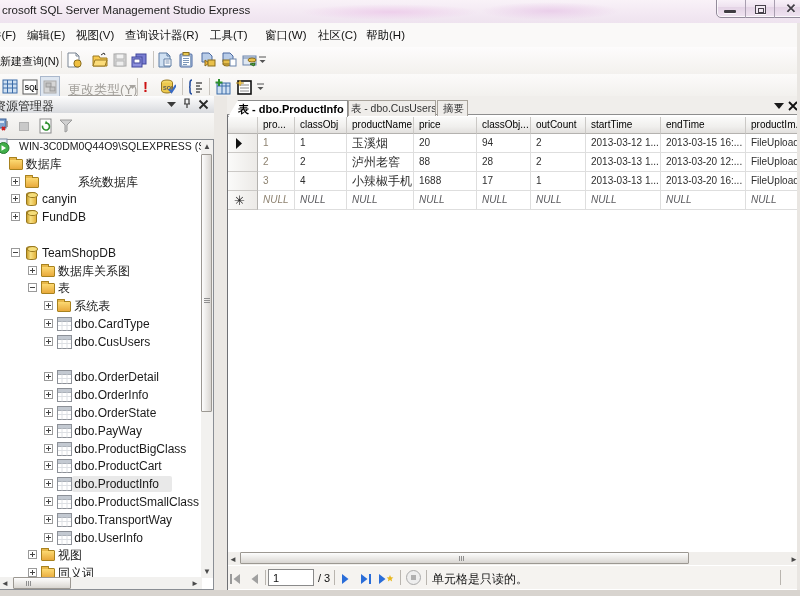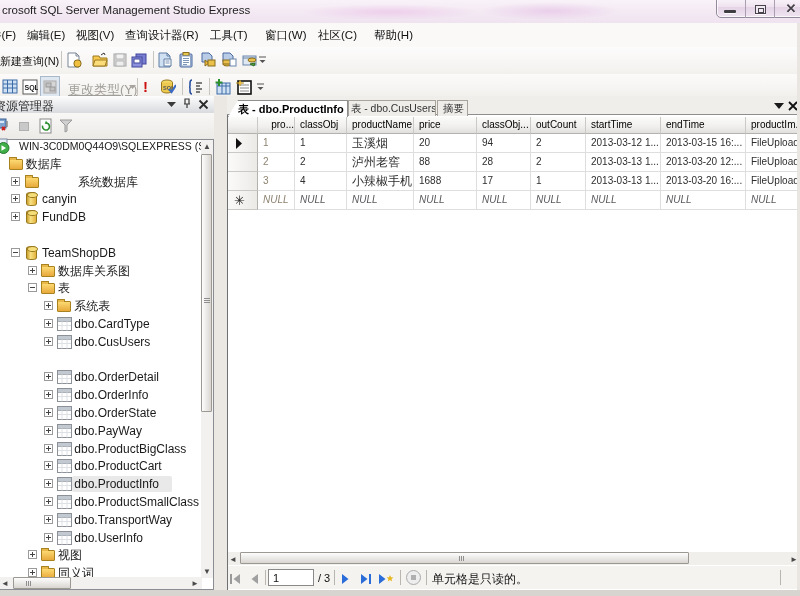"帮助(H)" span { left: 374px -> 366px }
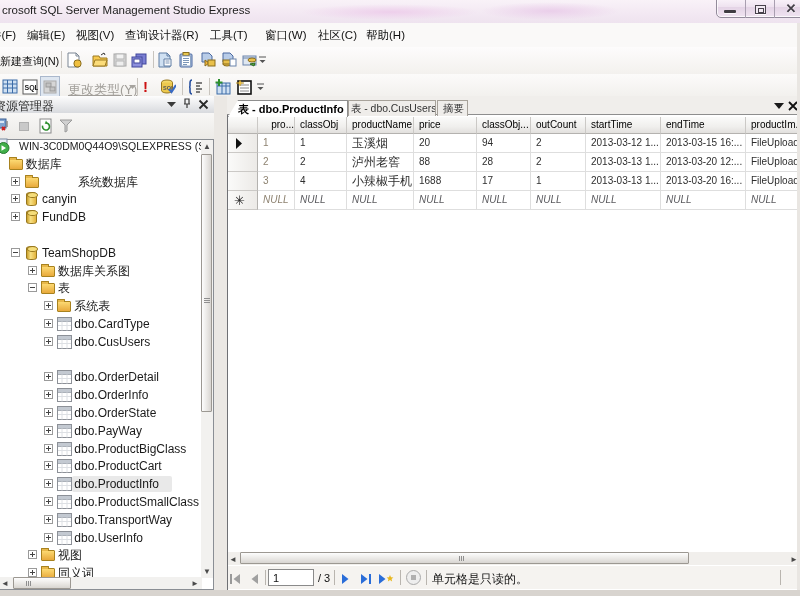"pro..." div.gh { text-align: right -> none }
